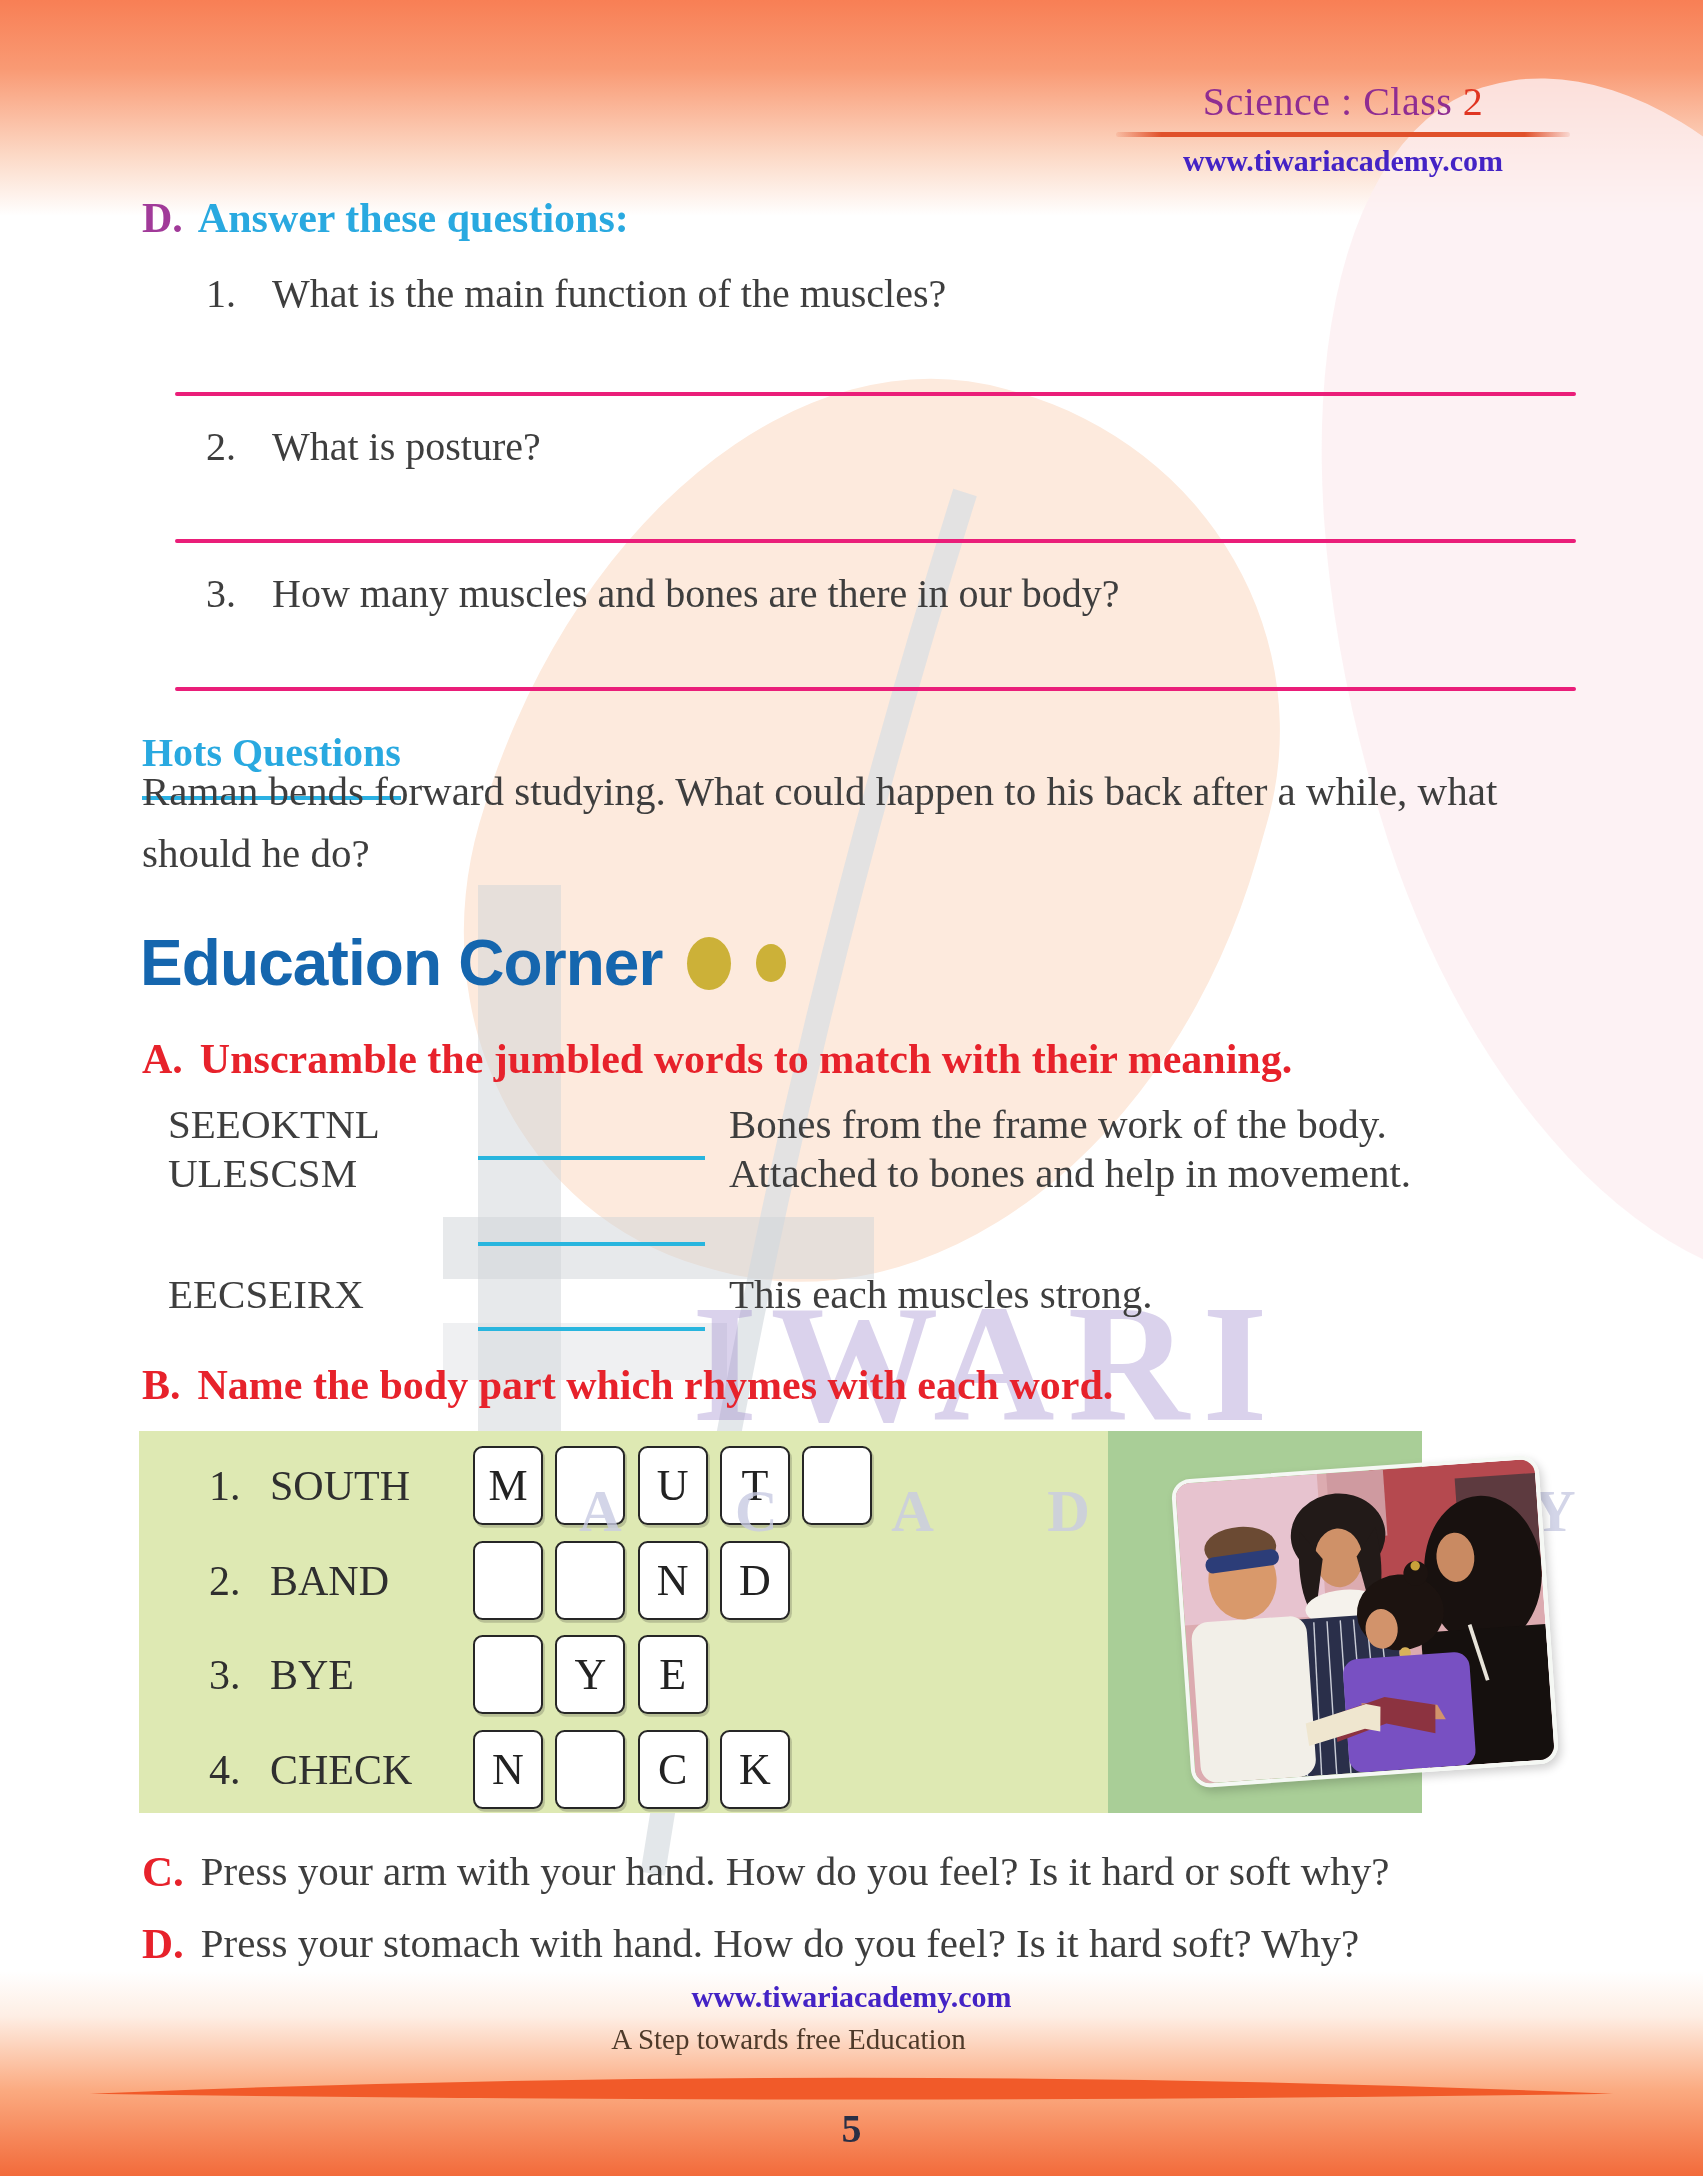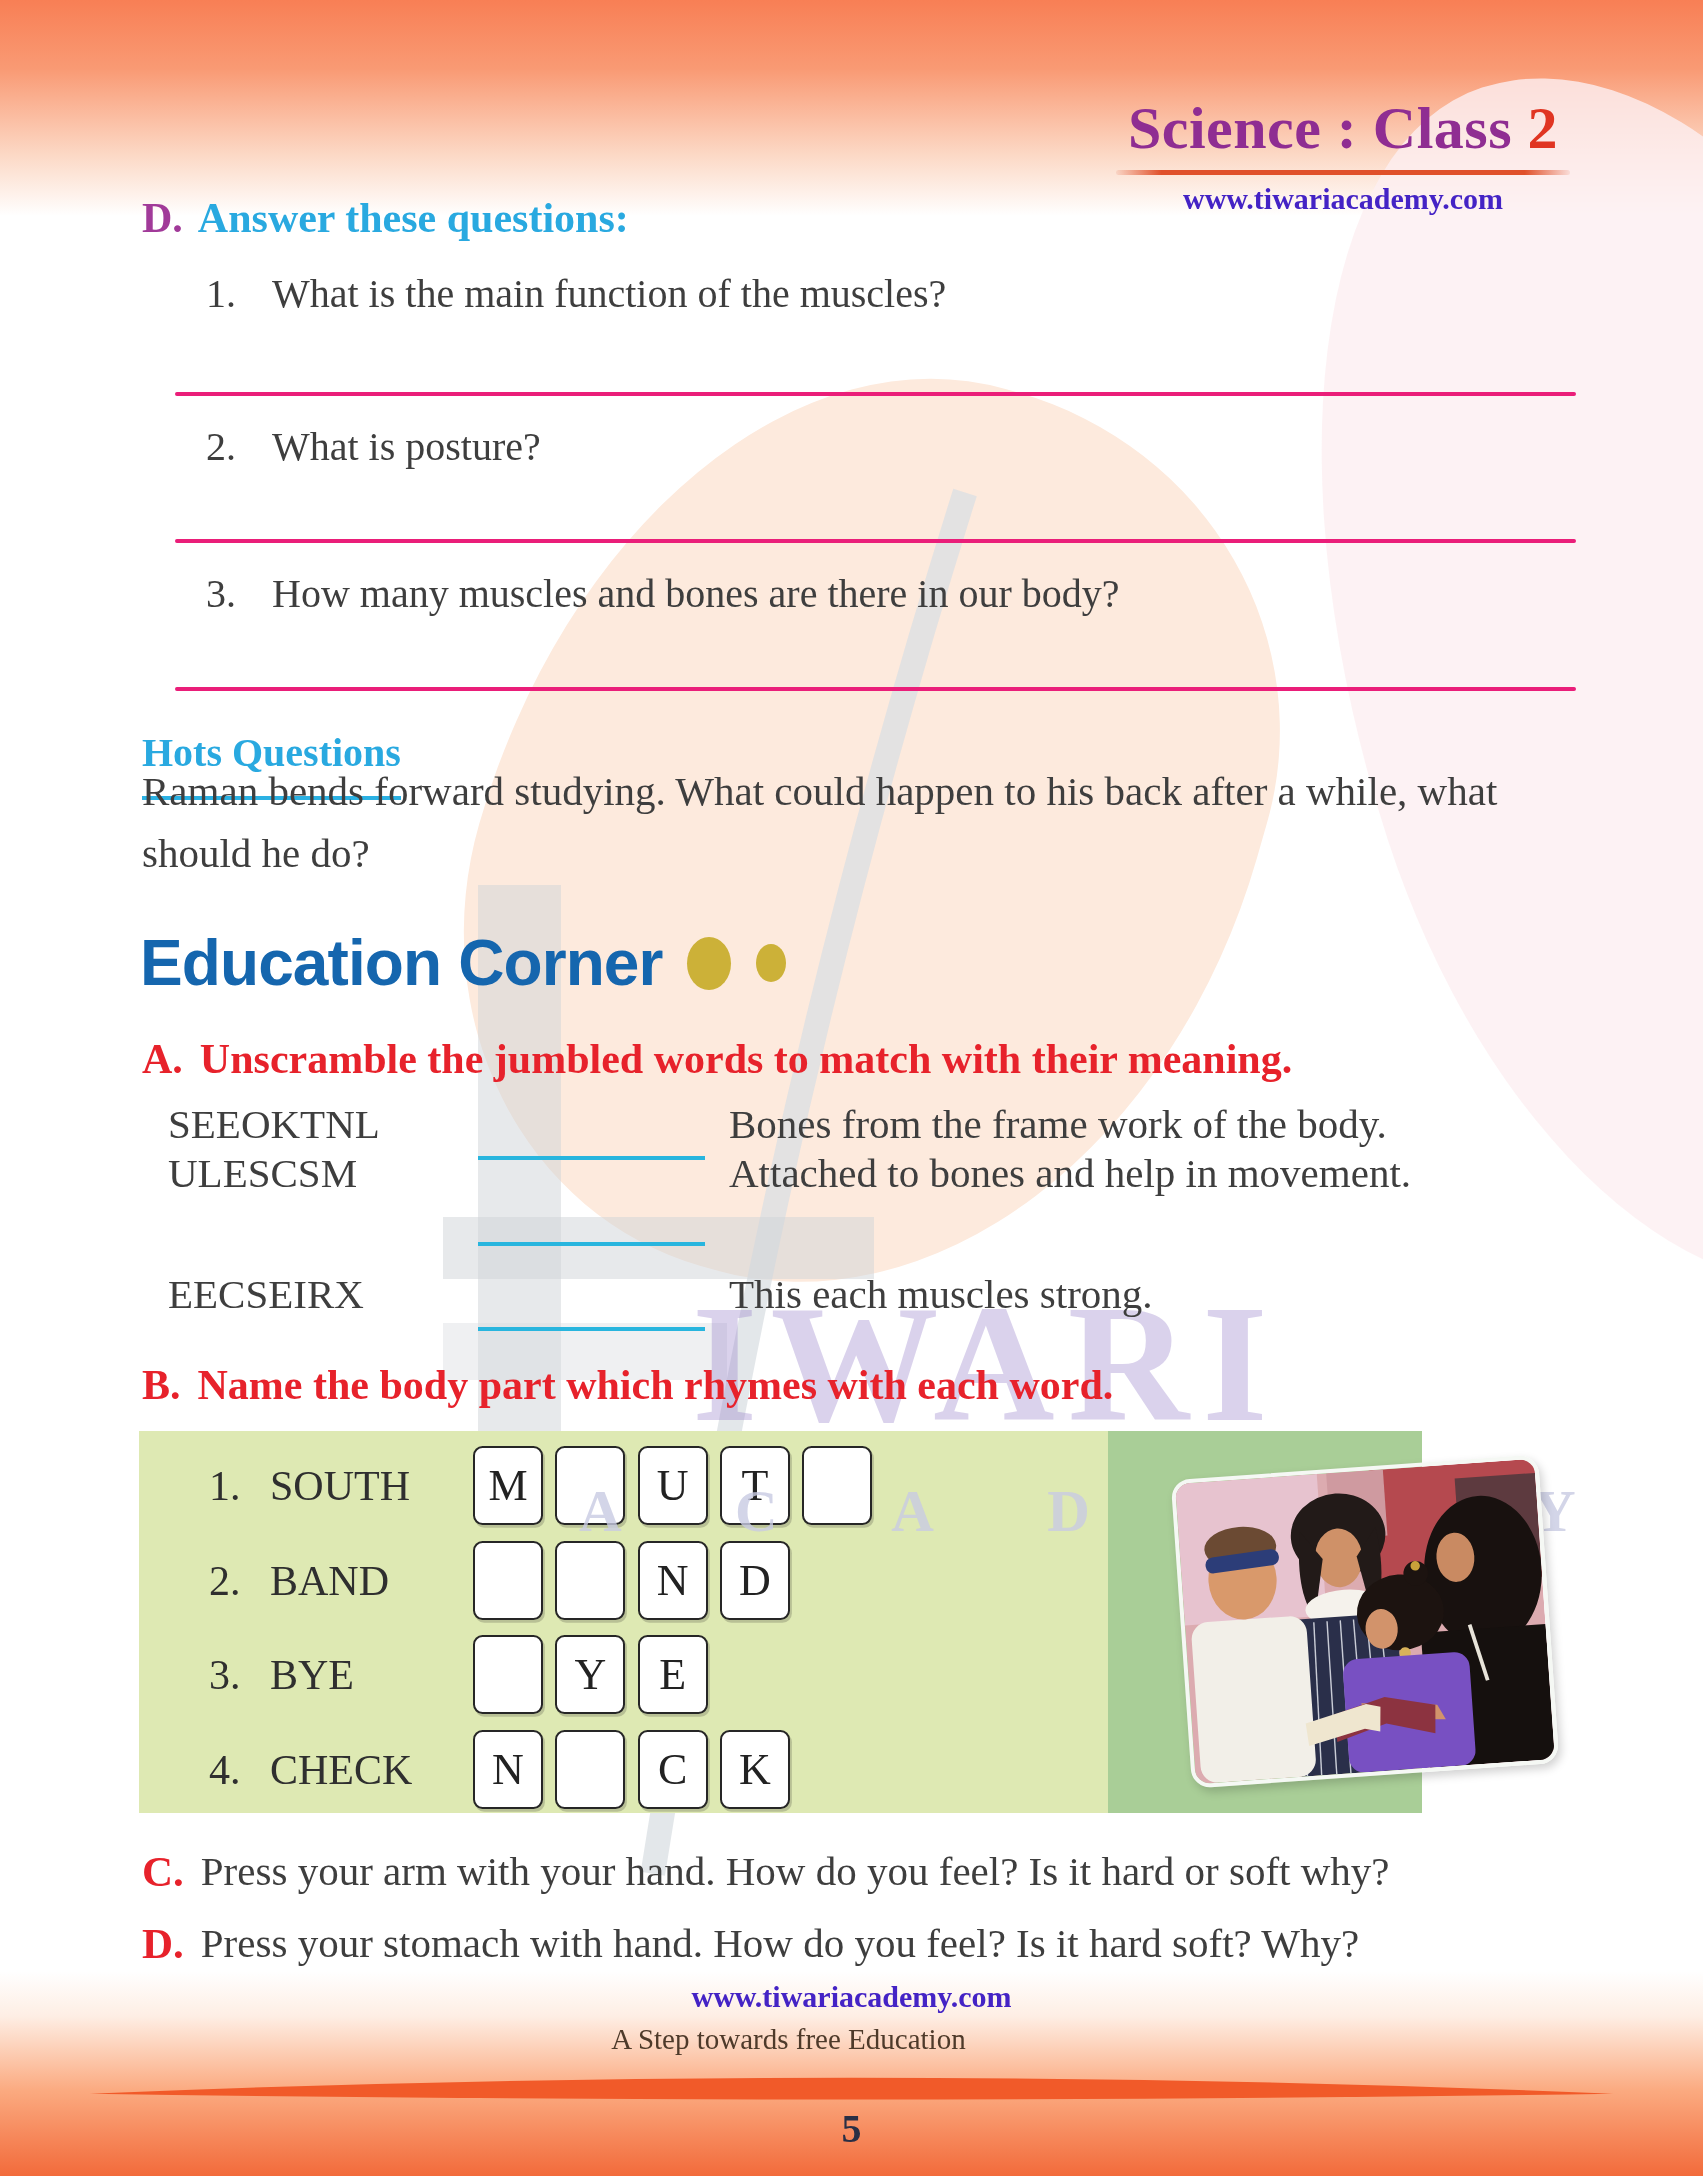"Science : Class 2" .header-title { font-size: 60px -> 40px; font-weight: bold -> normal; margin-top: 16px -> none }
